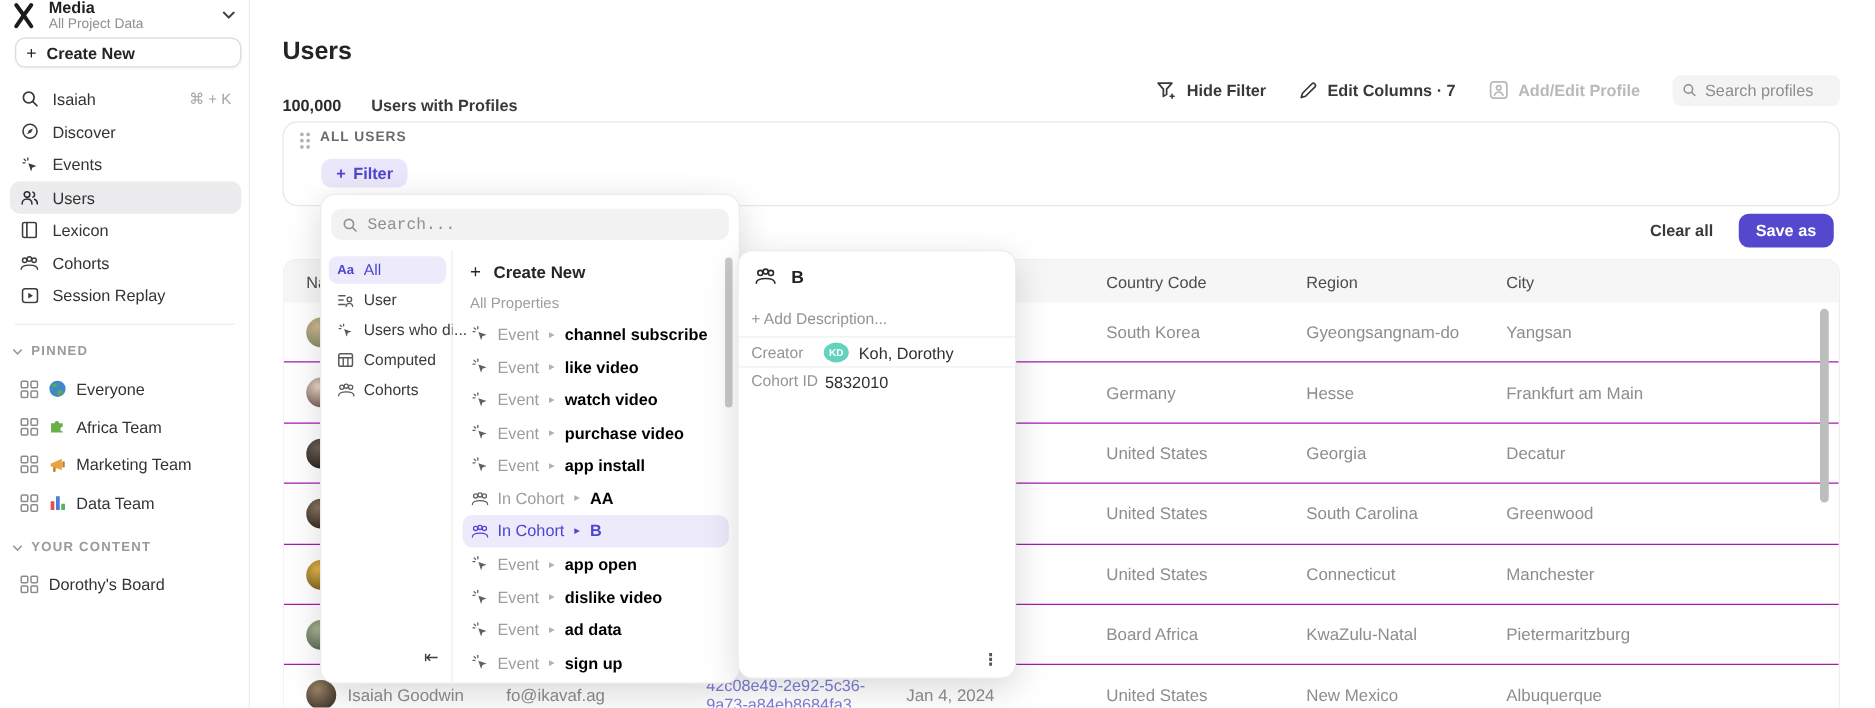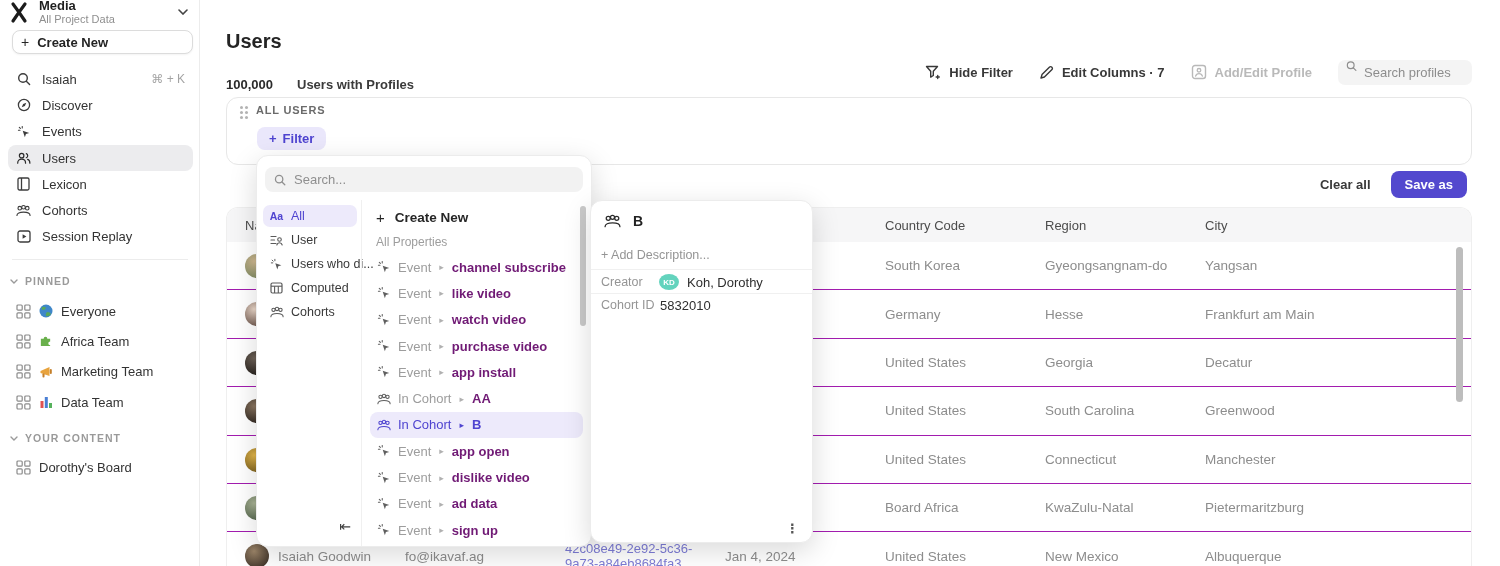"Search profiles" #search-profiles { align-items: none -> center }
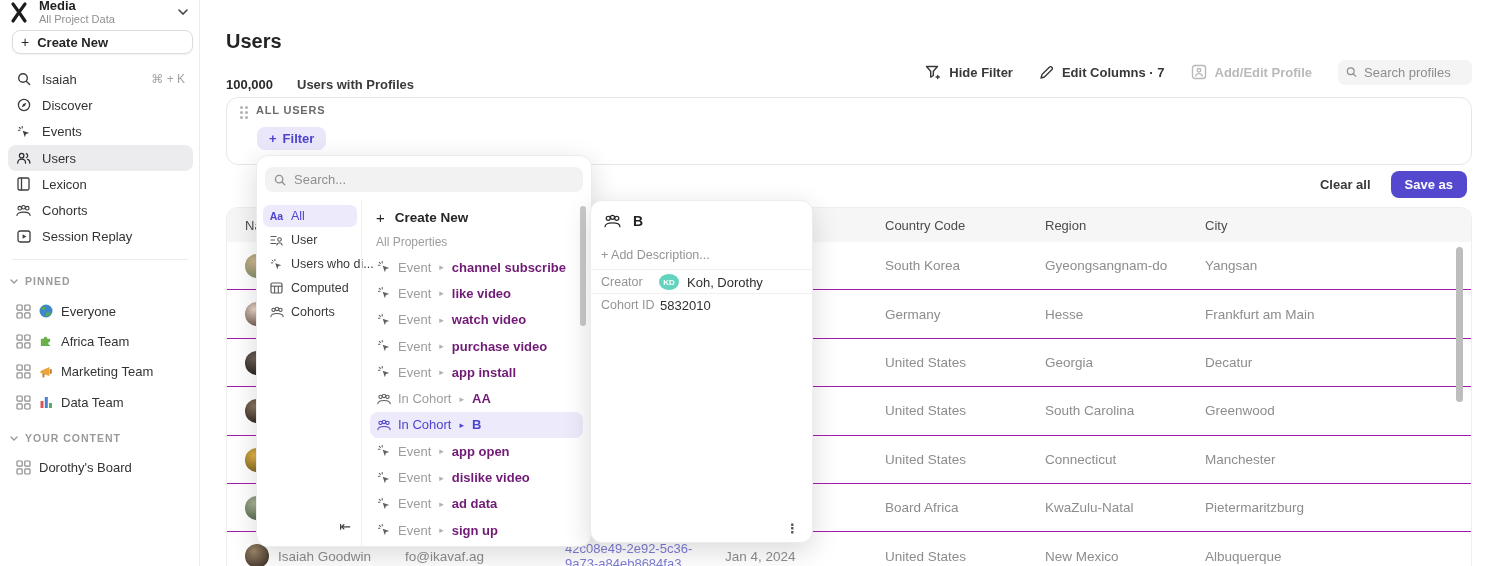"Search..." #dd-search input { font-family: Liberation Sans, sans-serif -> Liberation Mono, monospace }
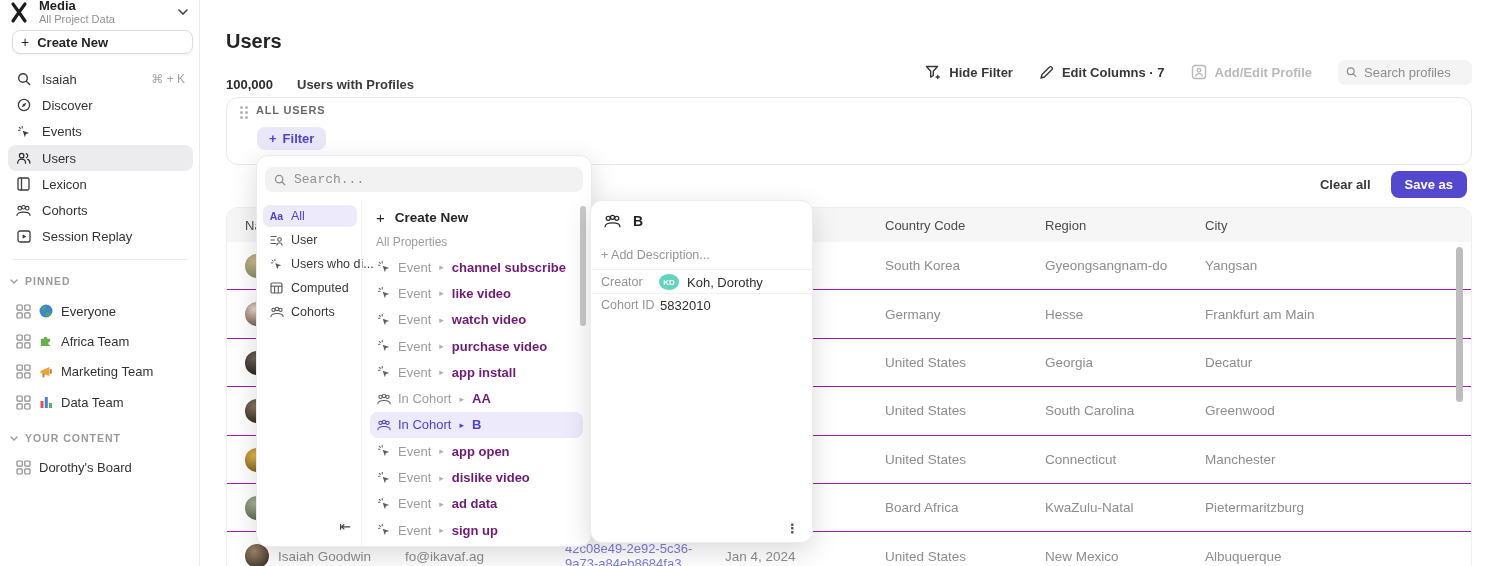"channel subscribe" .ev-item .pname { color: #701a75 -> #000000 }
